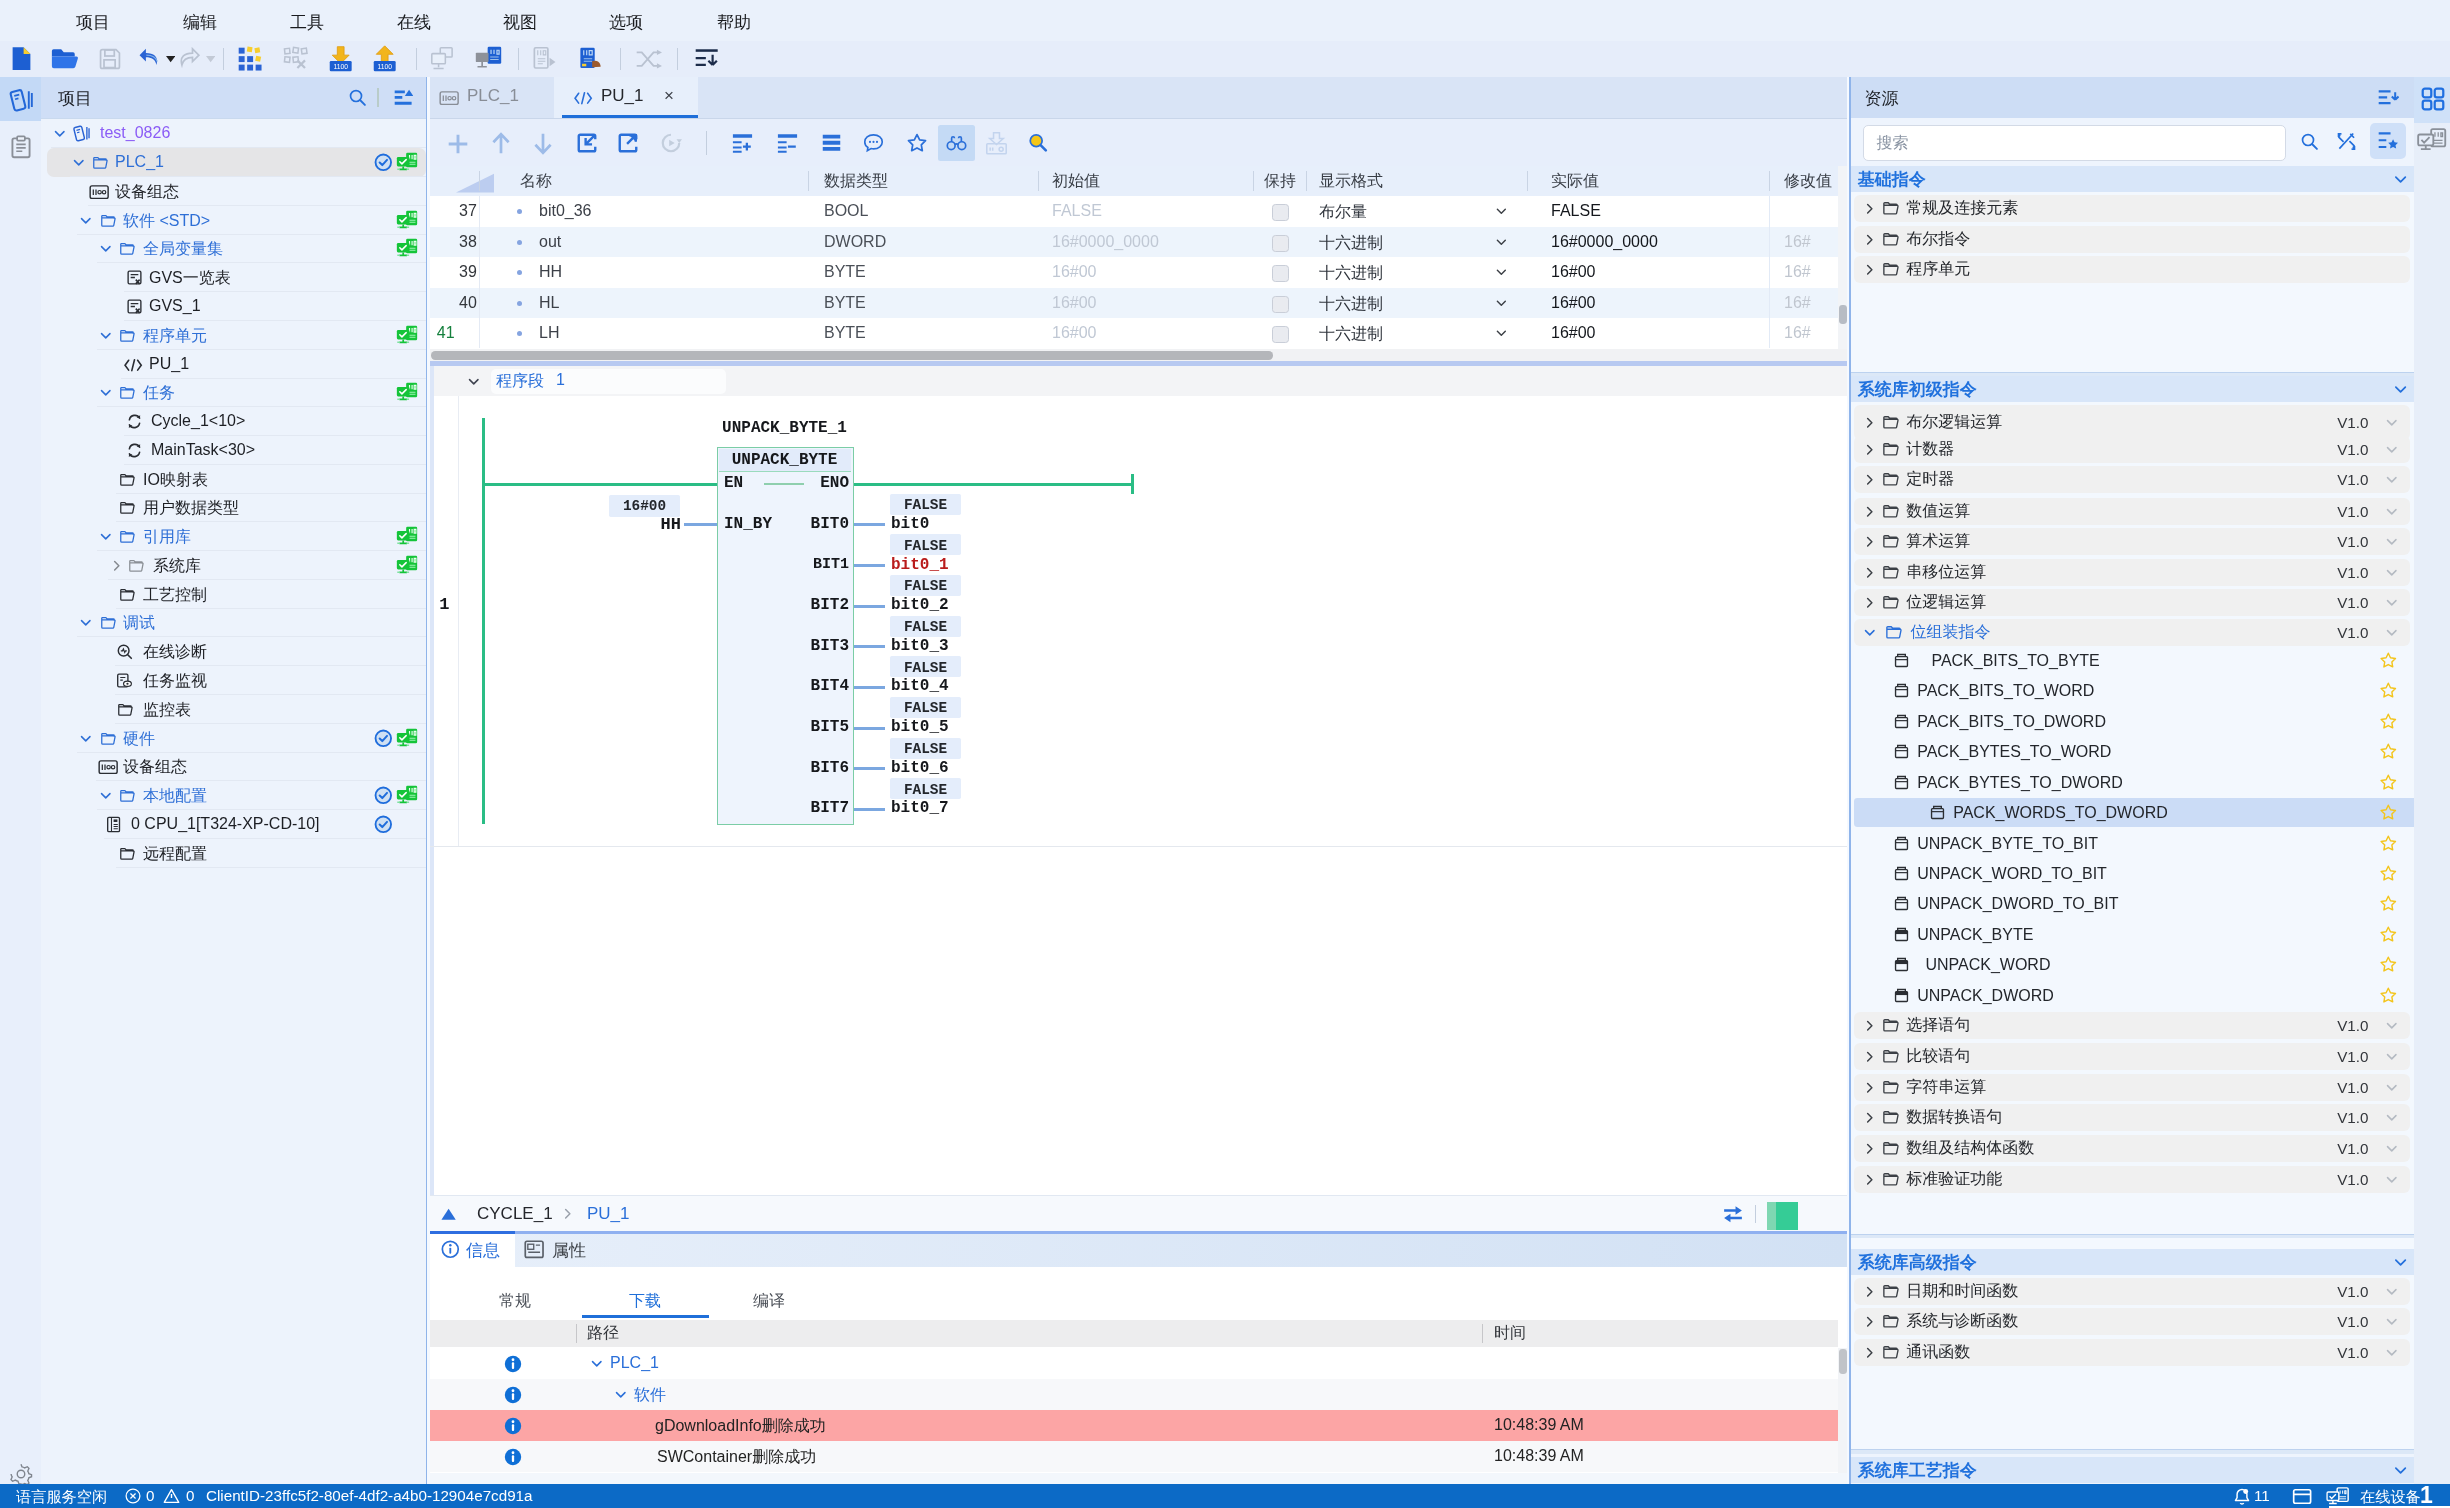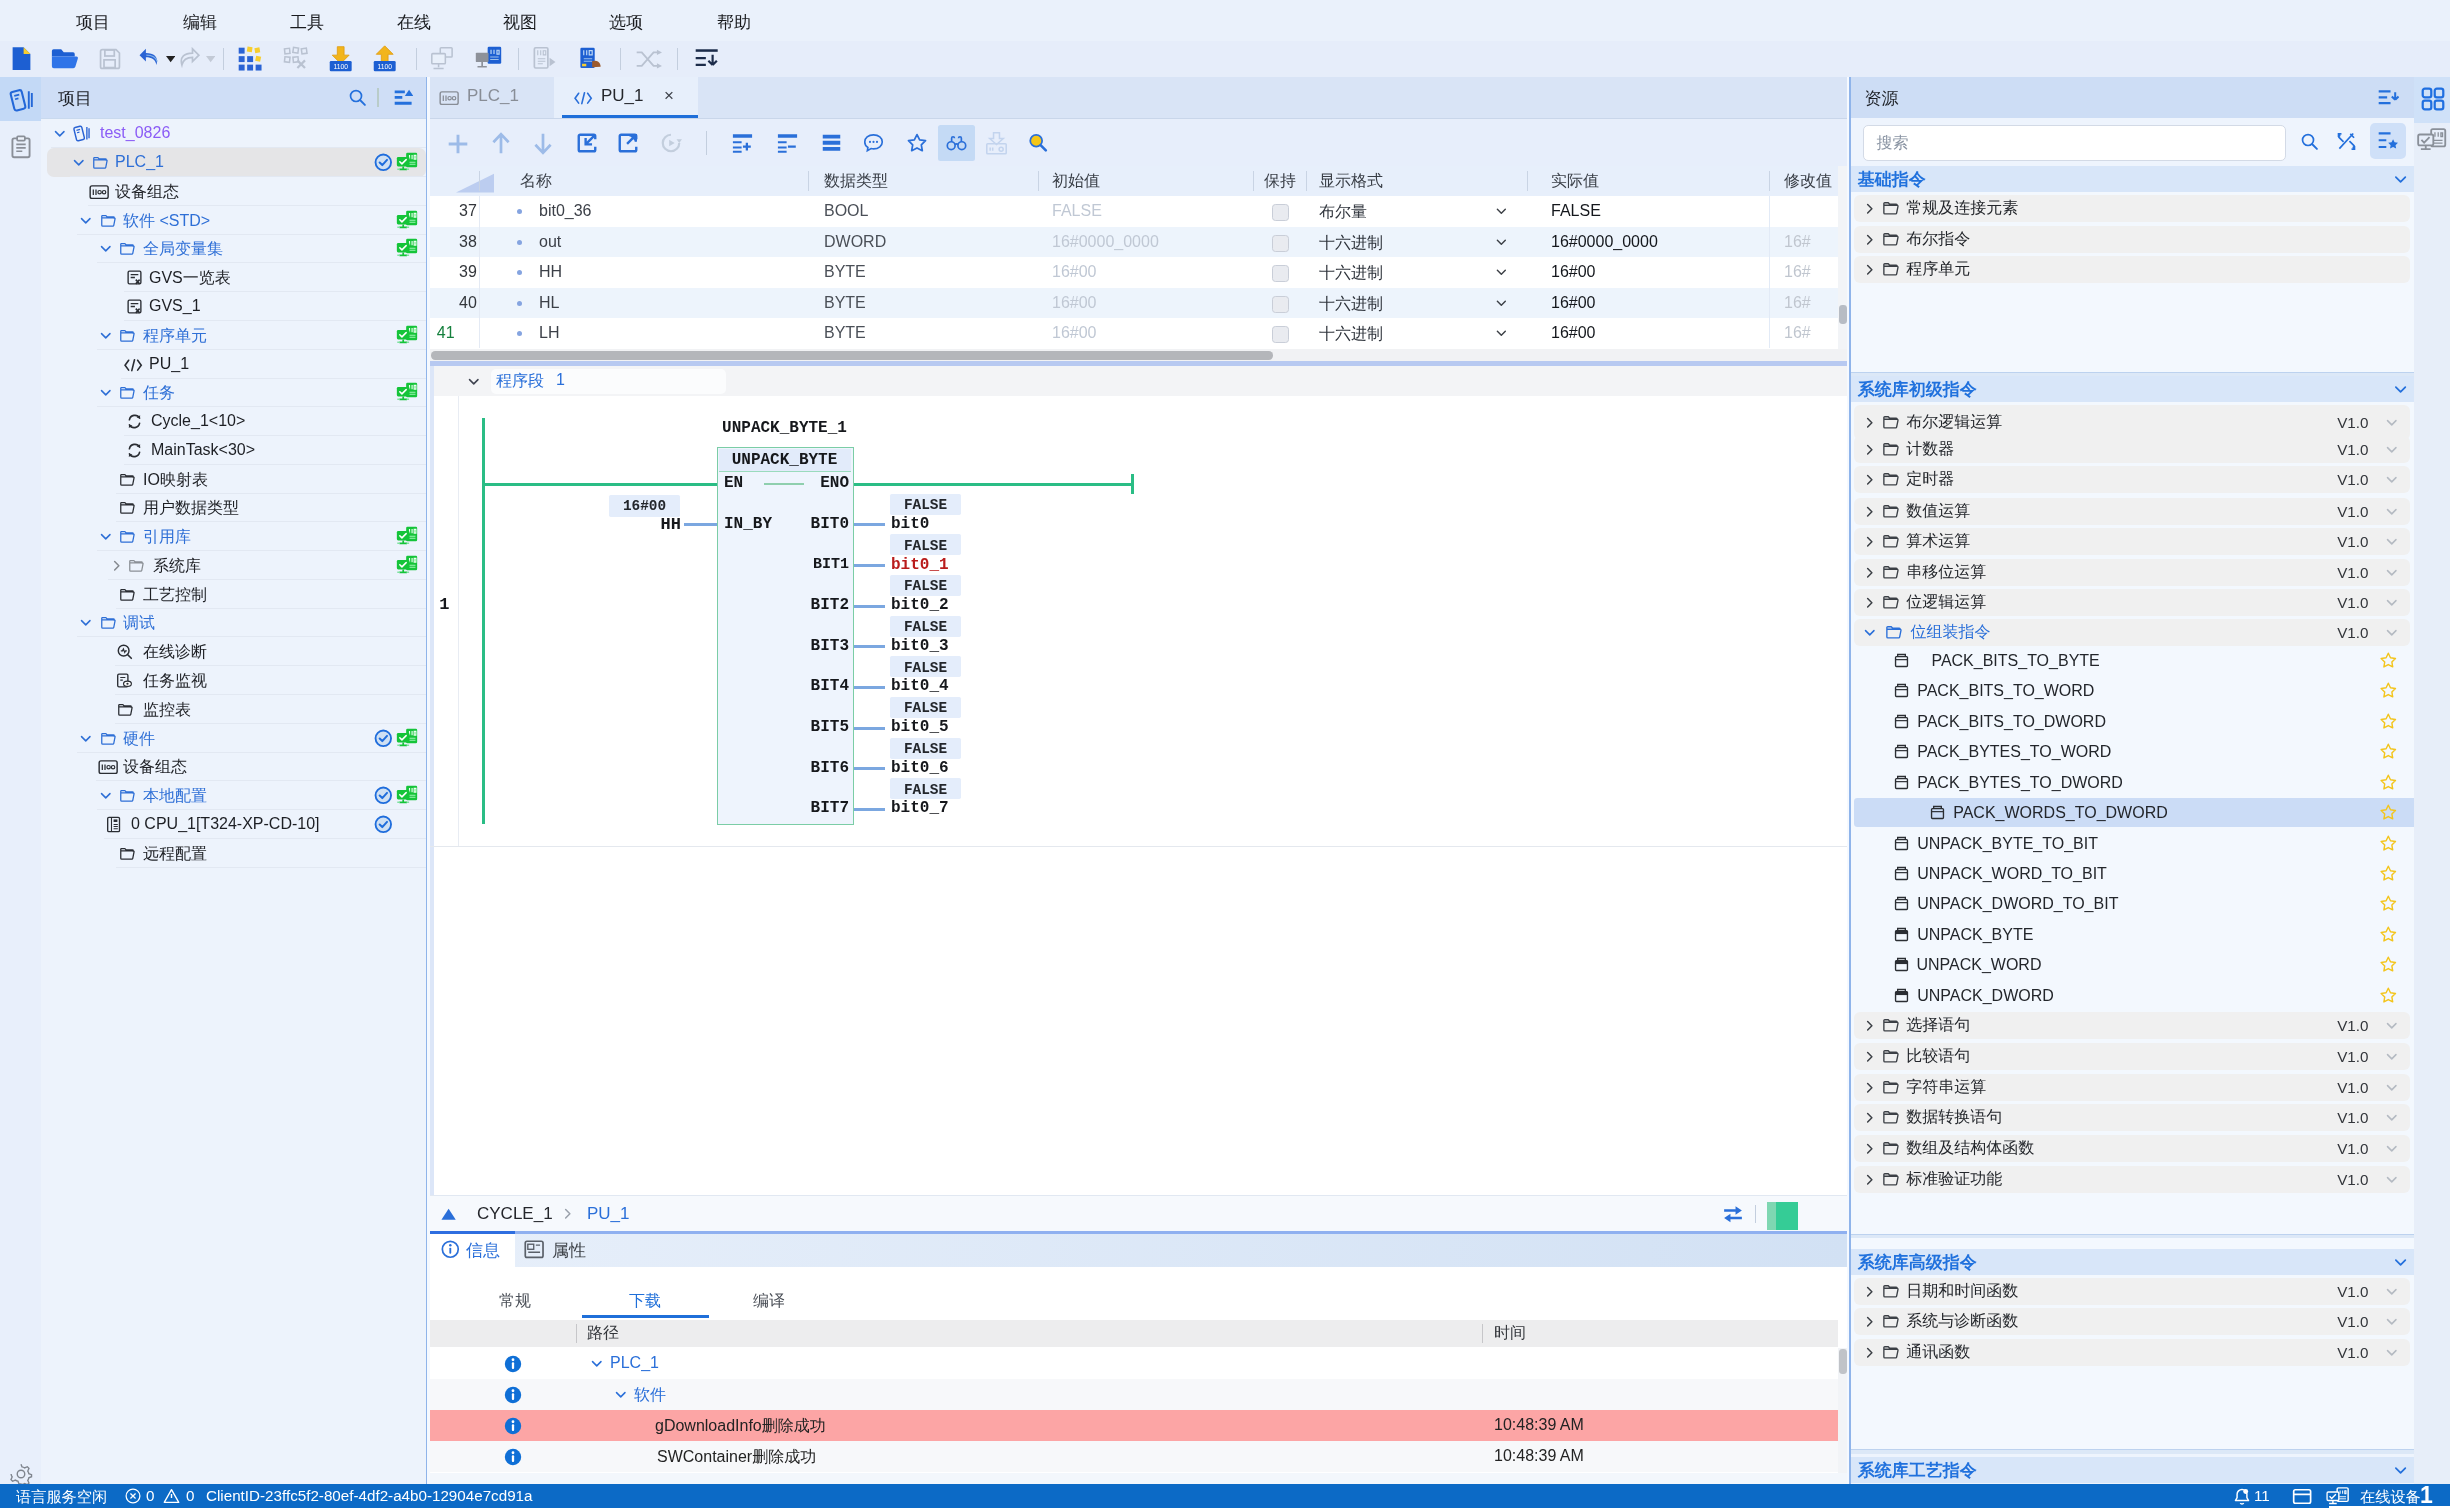"UNPACK_WORD" span { margin-left: 6px -> 15px }
